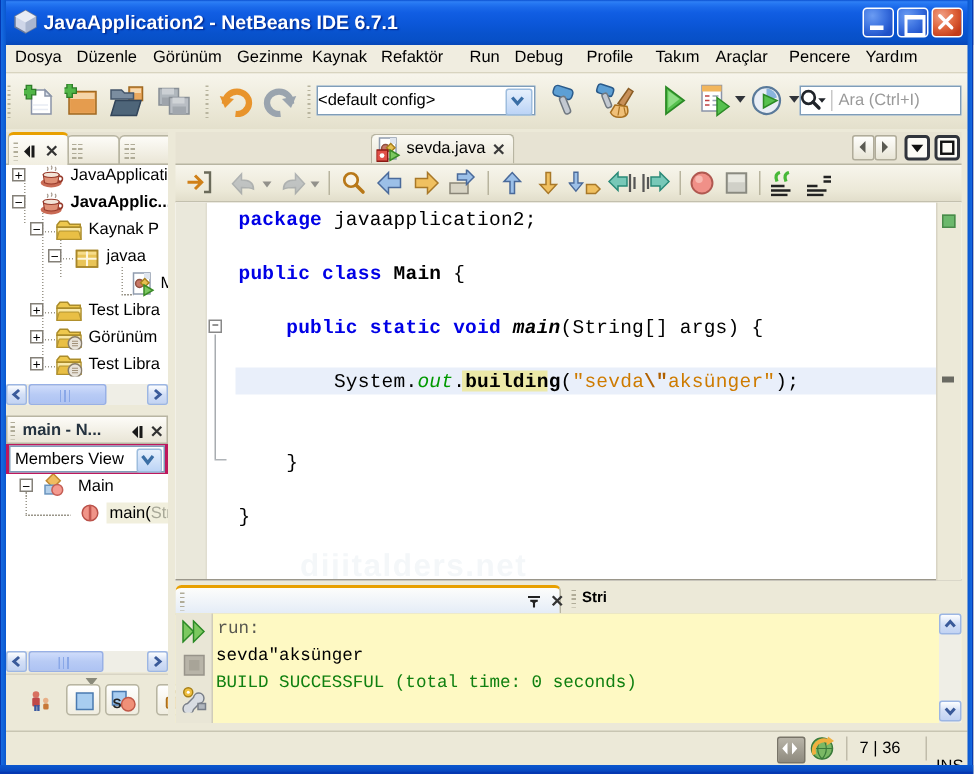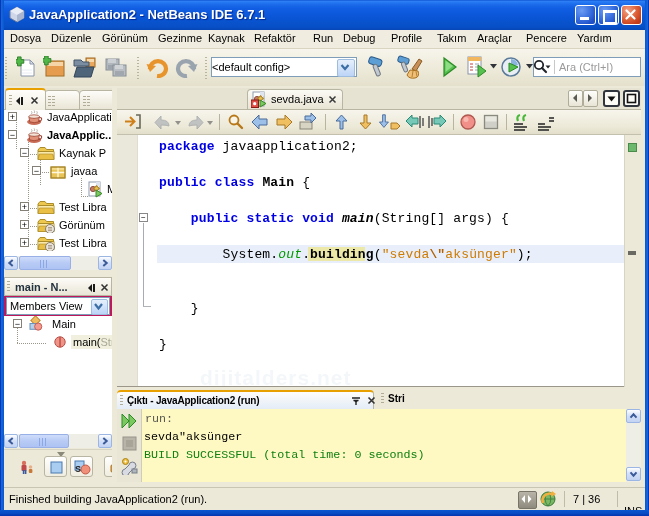"Çıktı - JavaApplication2 (run)" span { html: <span>Çıktı - JavaApplication2 (run)</span> -> none }
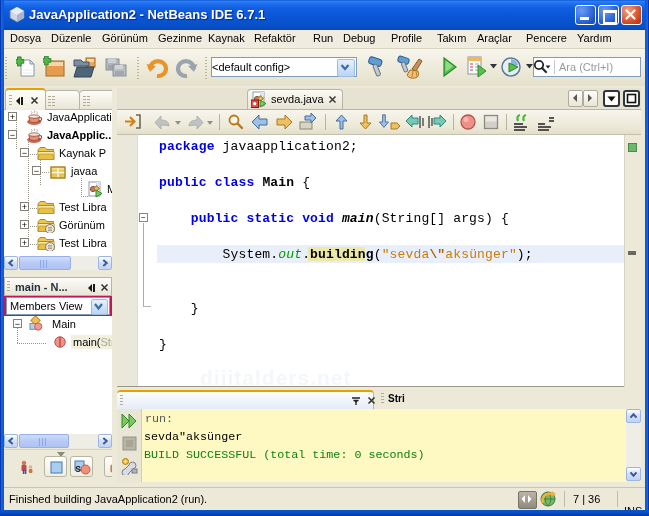"Finished building JavaApplication2" span { html: <span>Finished building JavaApplication2 (run).</span> -> none }
